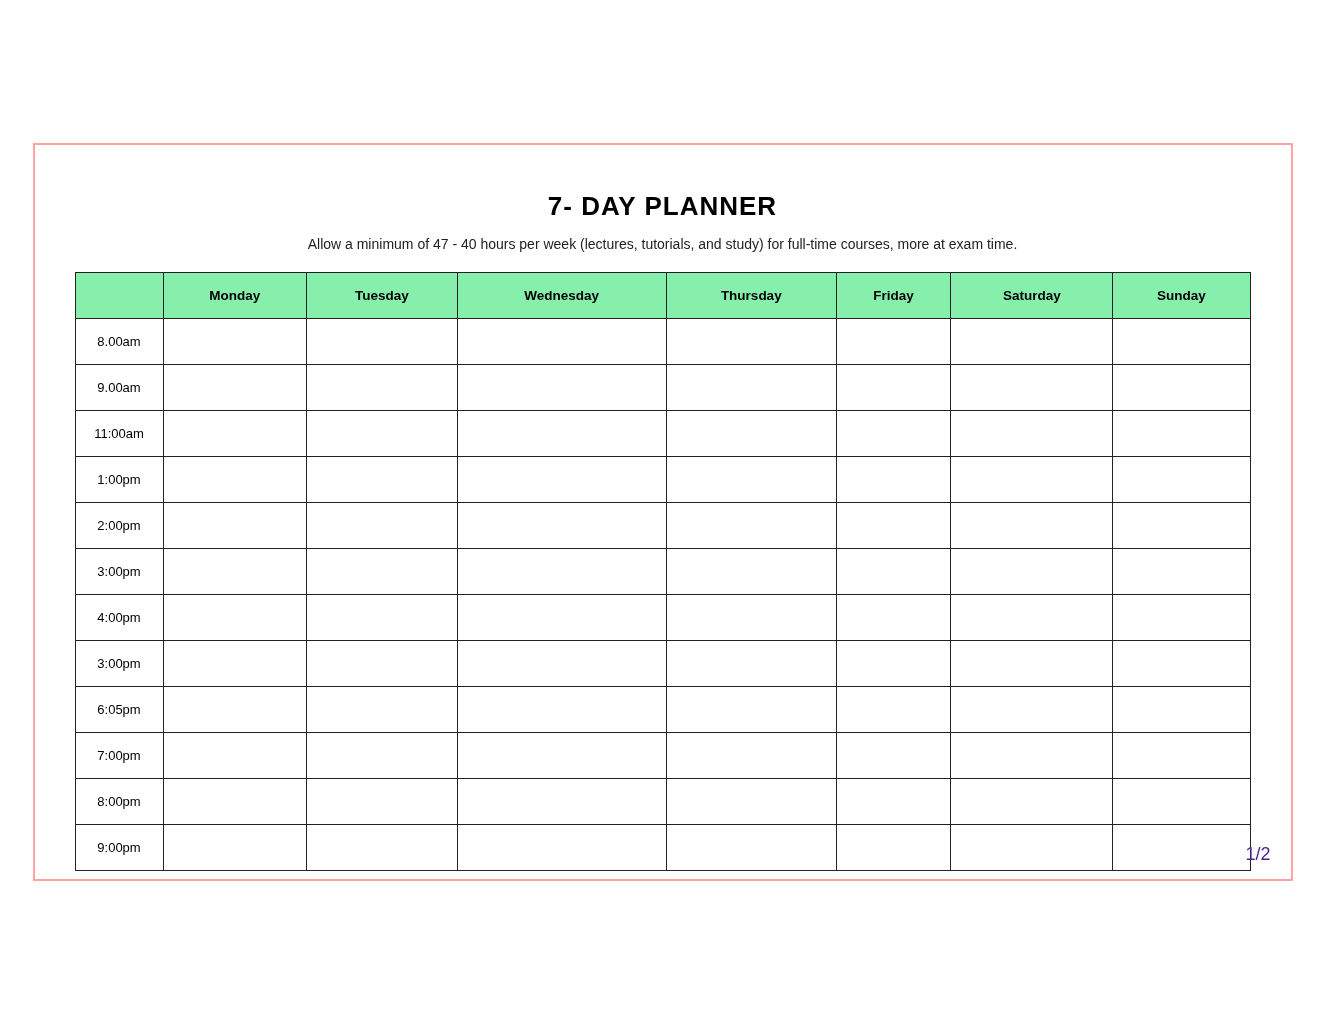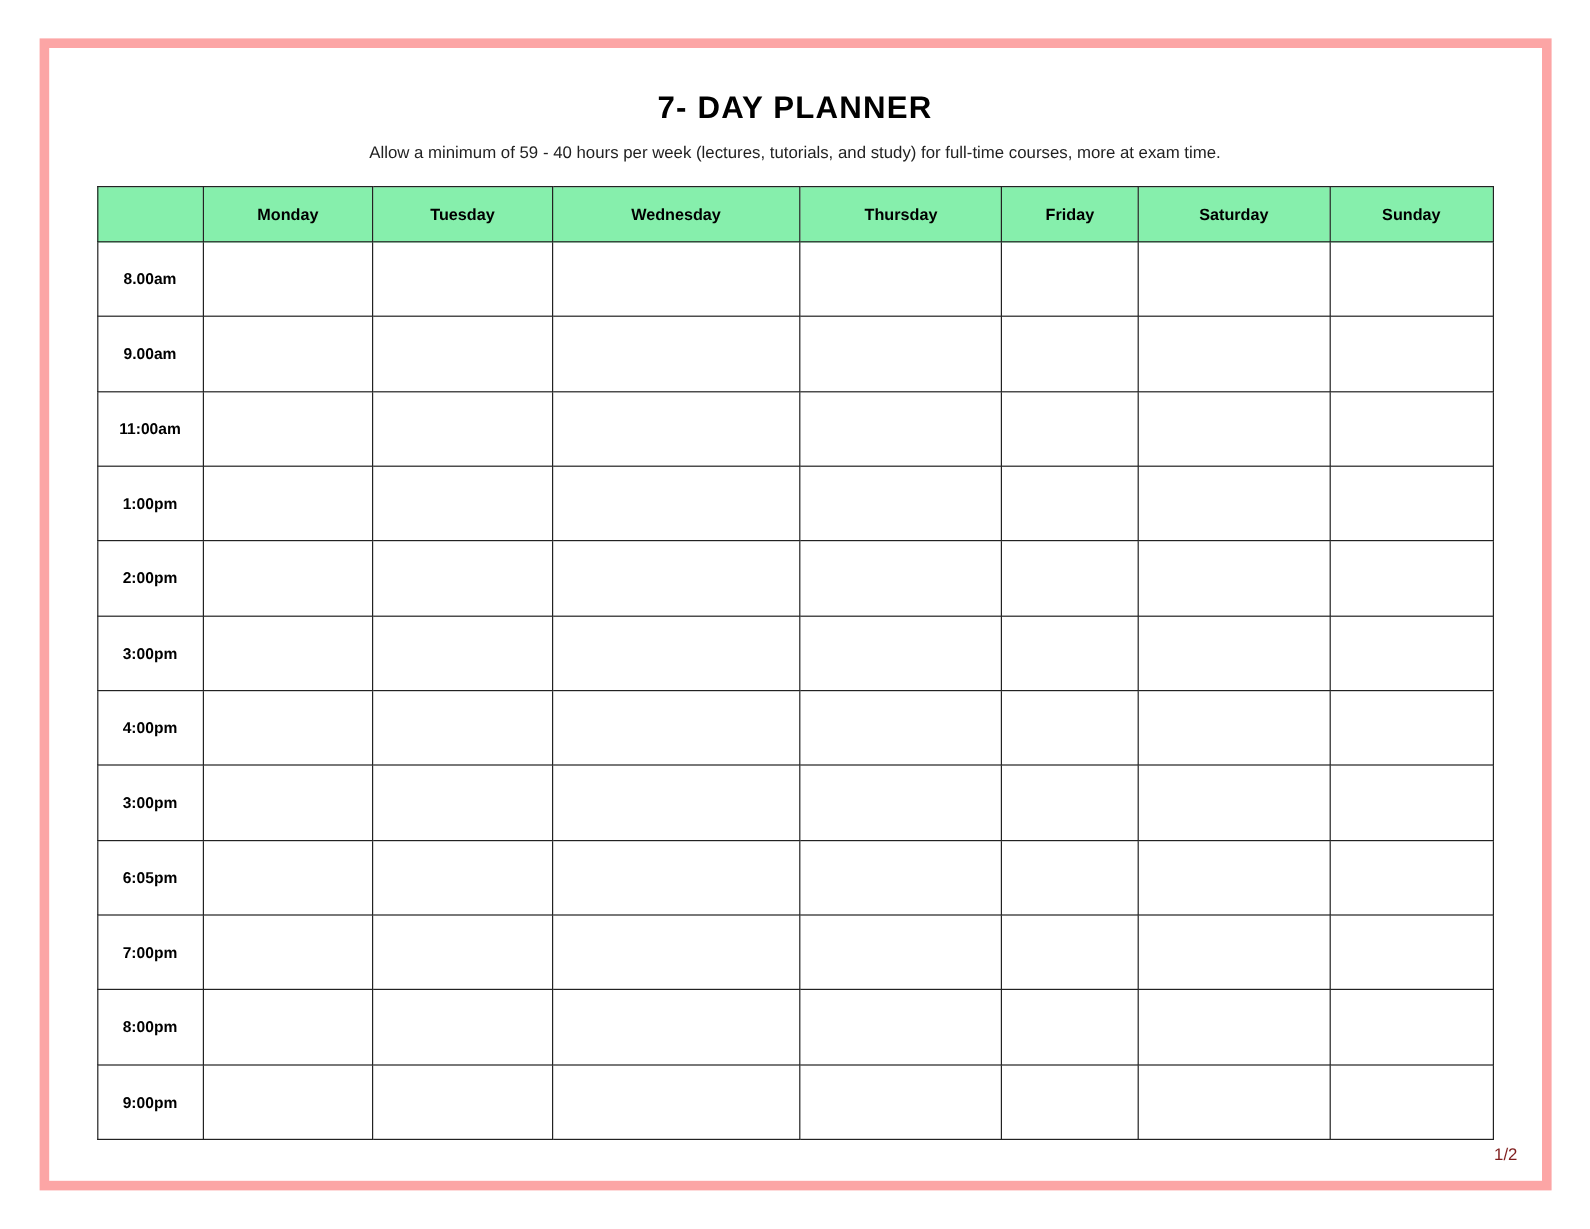"7- DAY PLANNER" .page-border { border: 8px solid #fca5a5 -> 2px solid #fca5a5; height: 960px -> 738px; padding: 34px 40px -> 46px 40px }
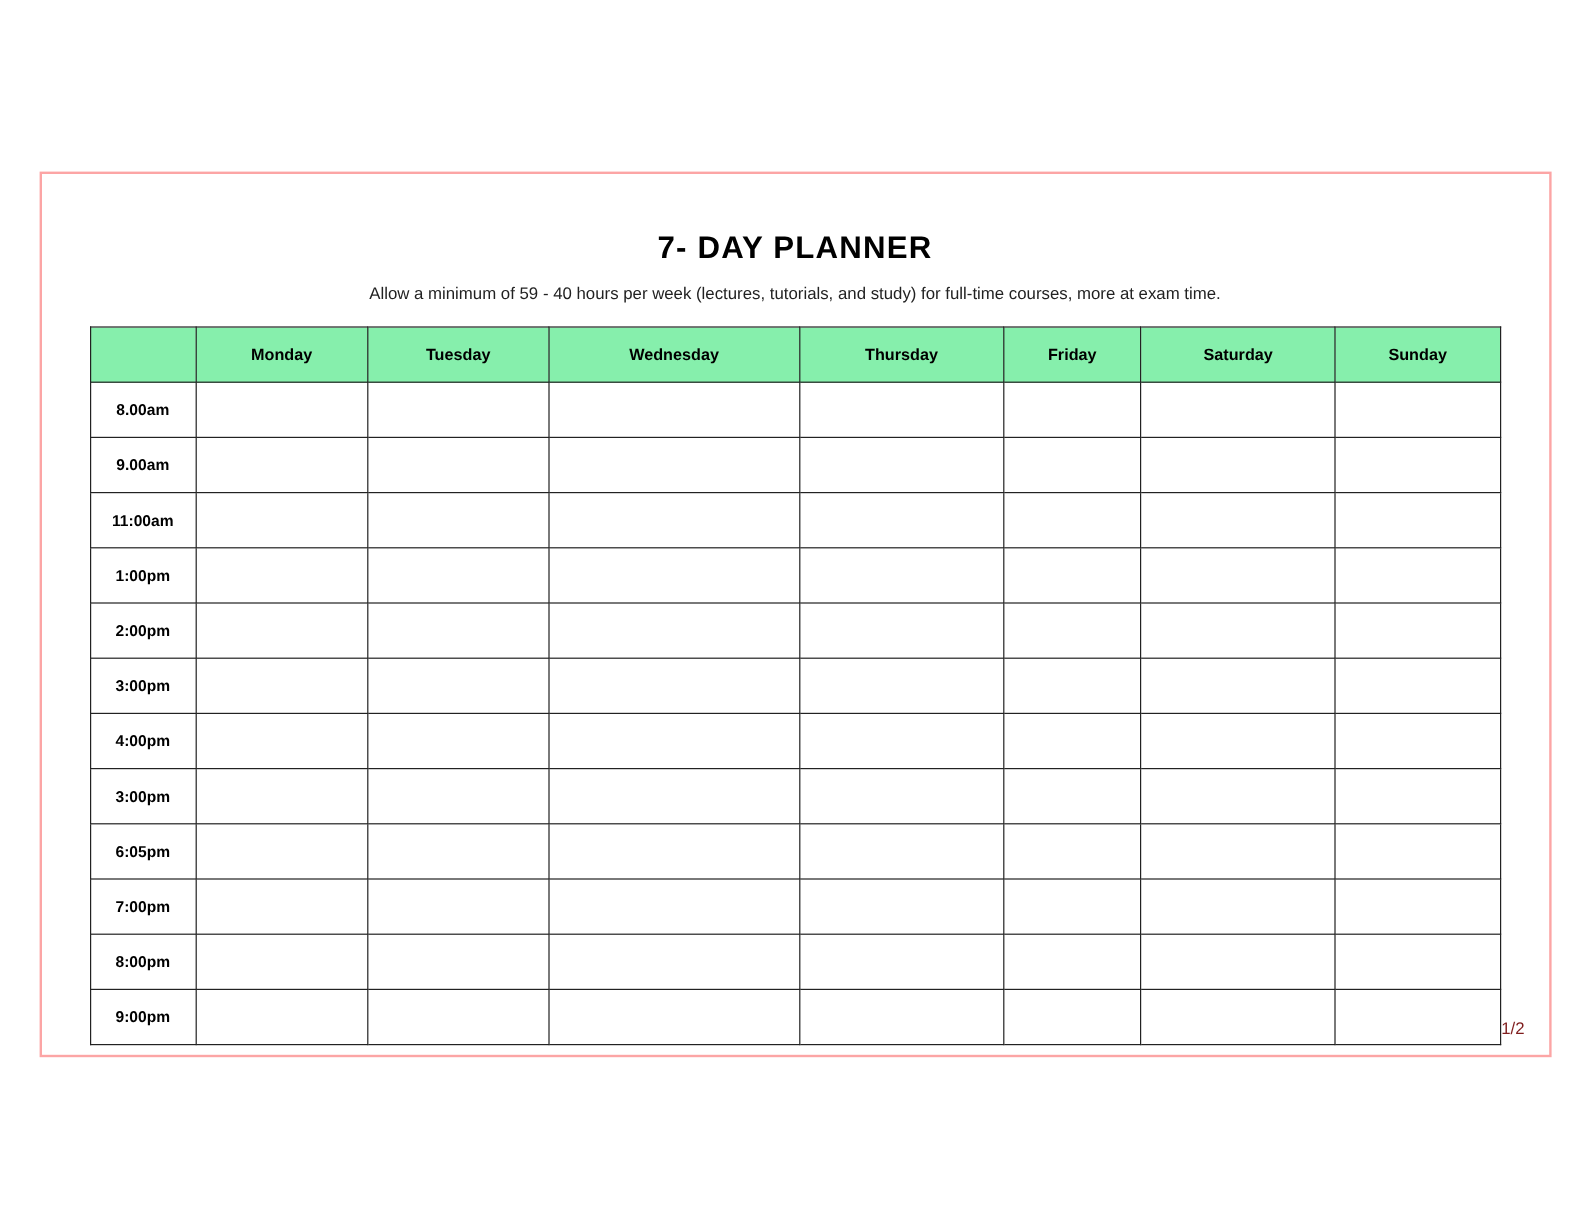"Allow a minimum of 59" p.subtitle { text: 59 -> 47 }
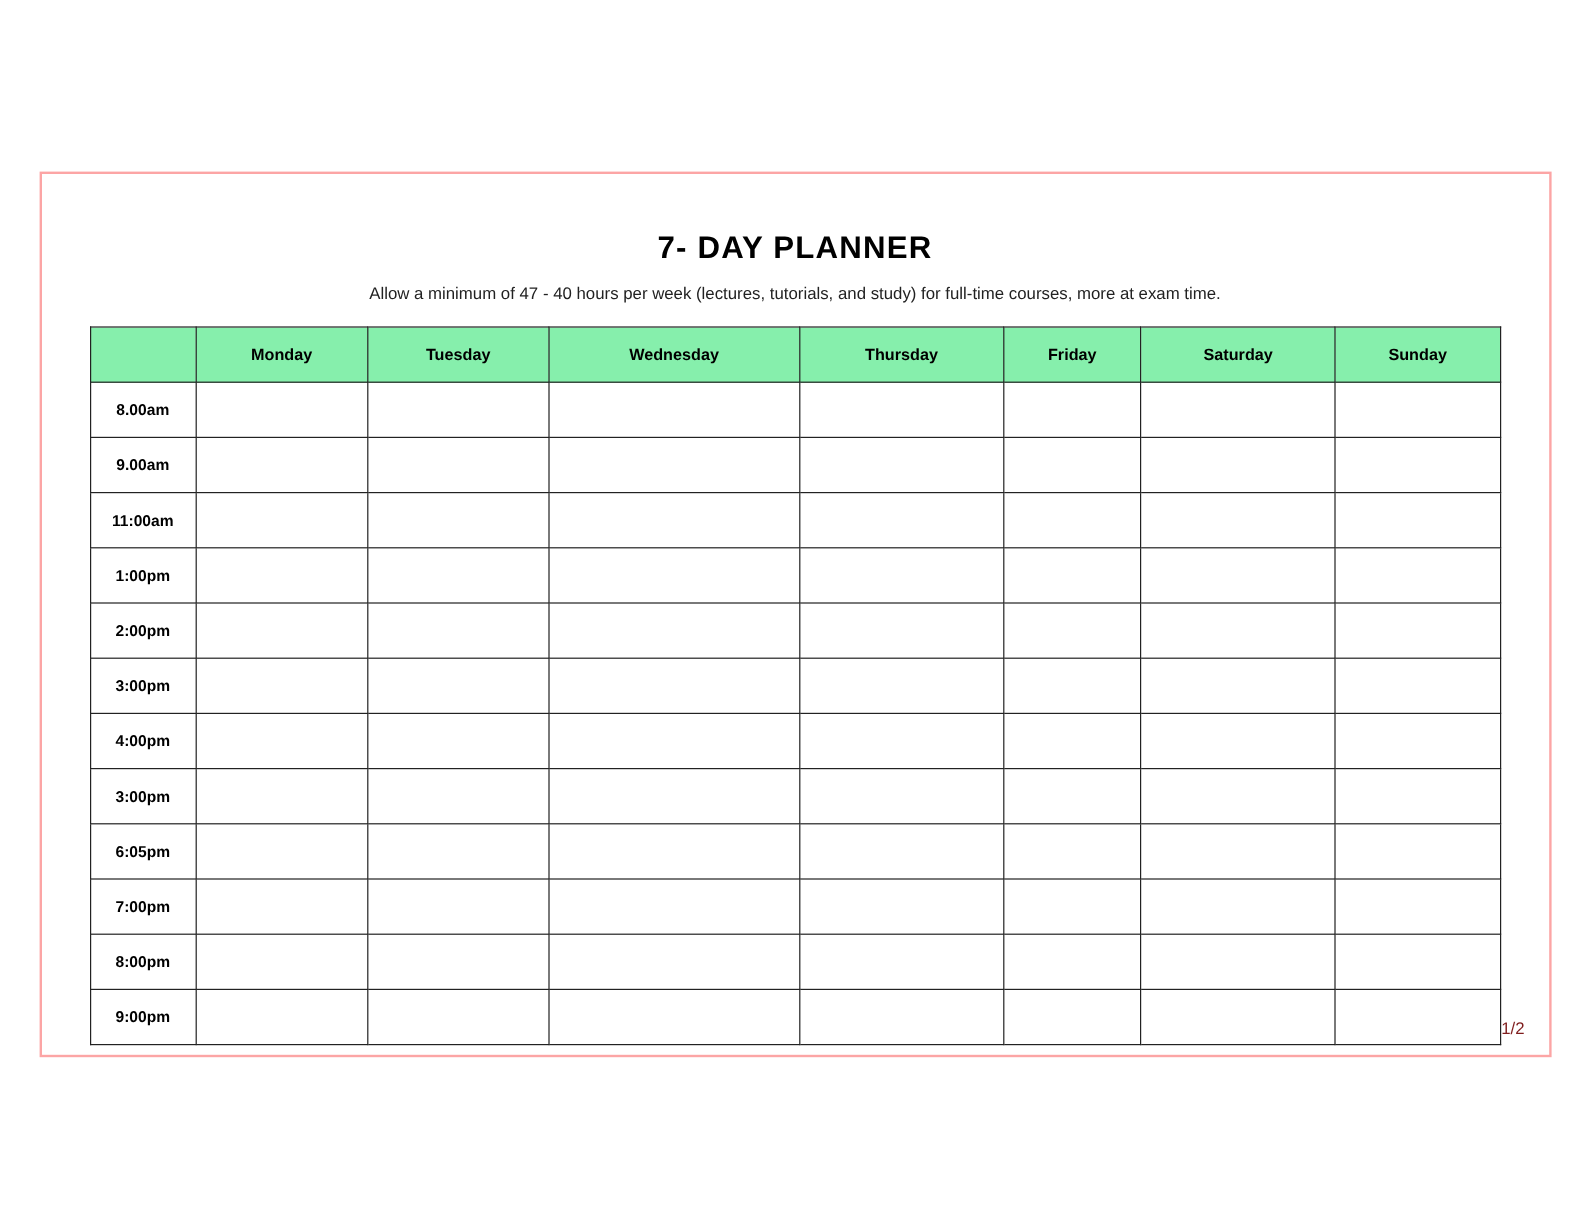"8.00am" td.time-cell { font-weight: bold -> normal }
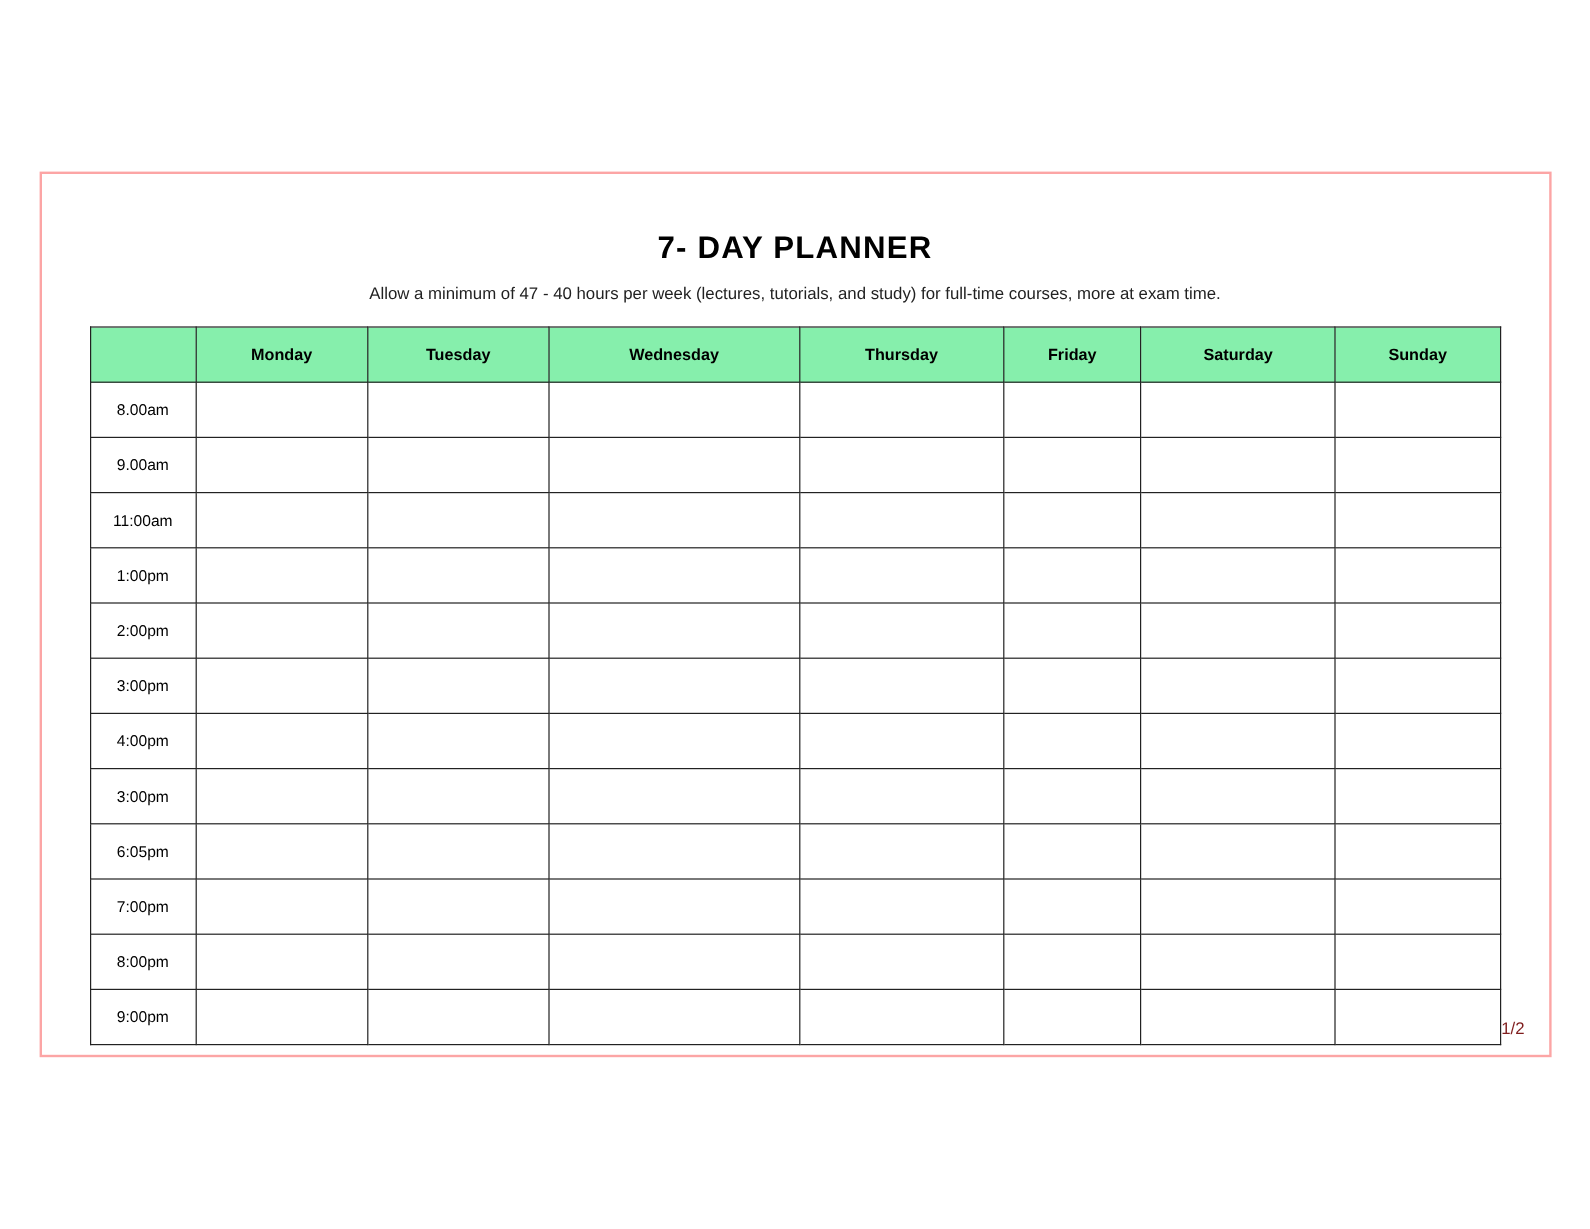"1/2" .page-number { color: #7f1d1d -> #4c1d95; font-size: 14px -> 18px }
